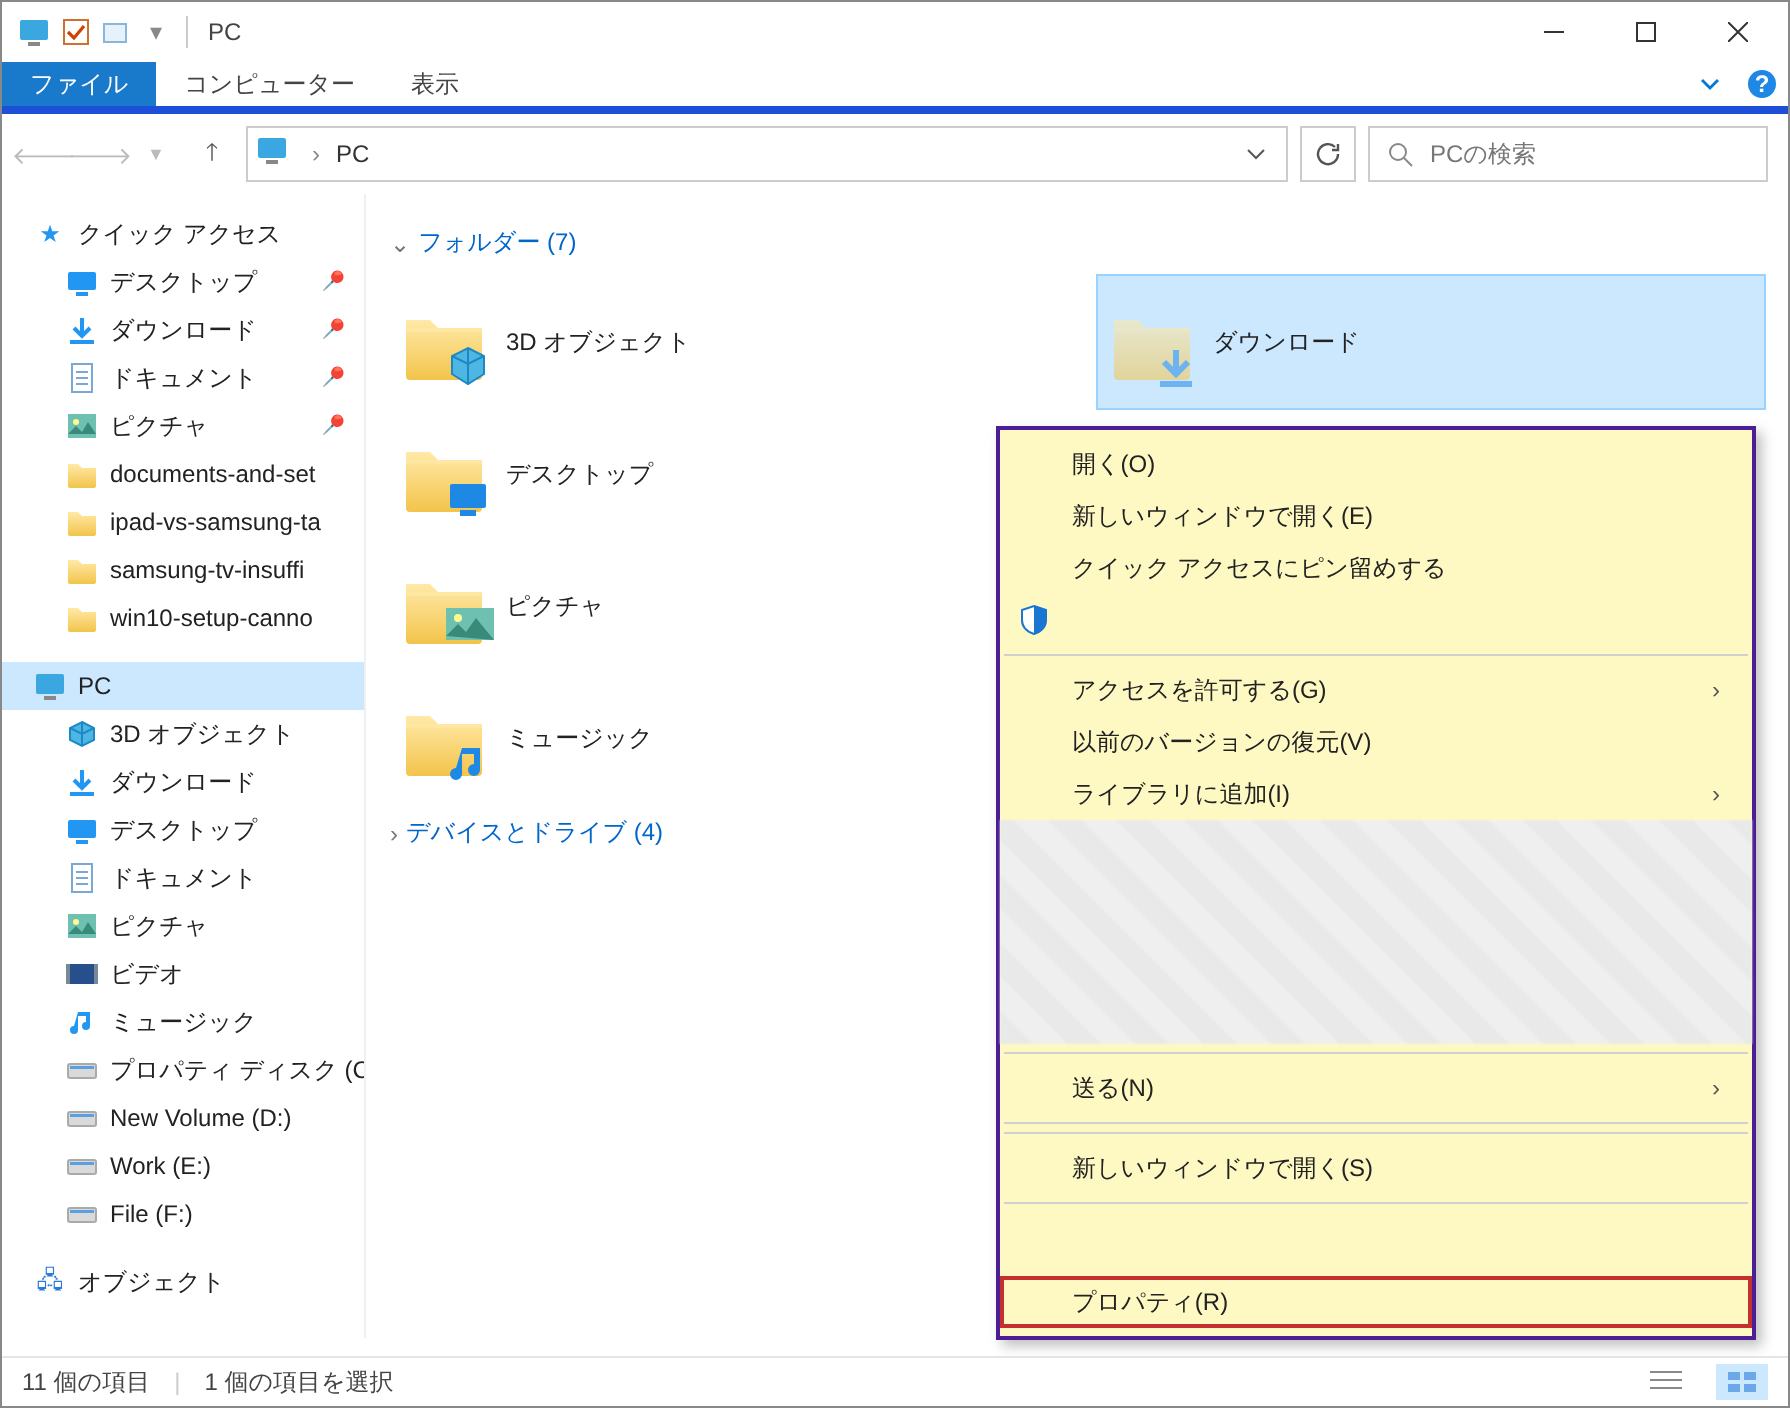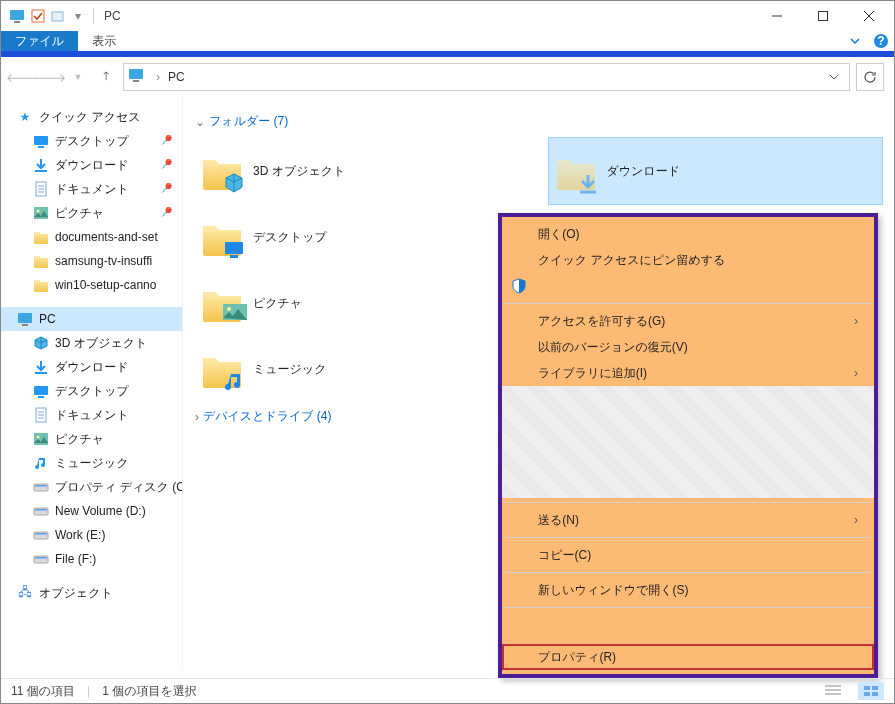"ファイル" .ribbon { border-bottom: 6px solid #1d4ed8 -> 4px solid #1d4ed8 }
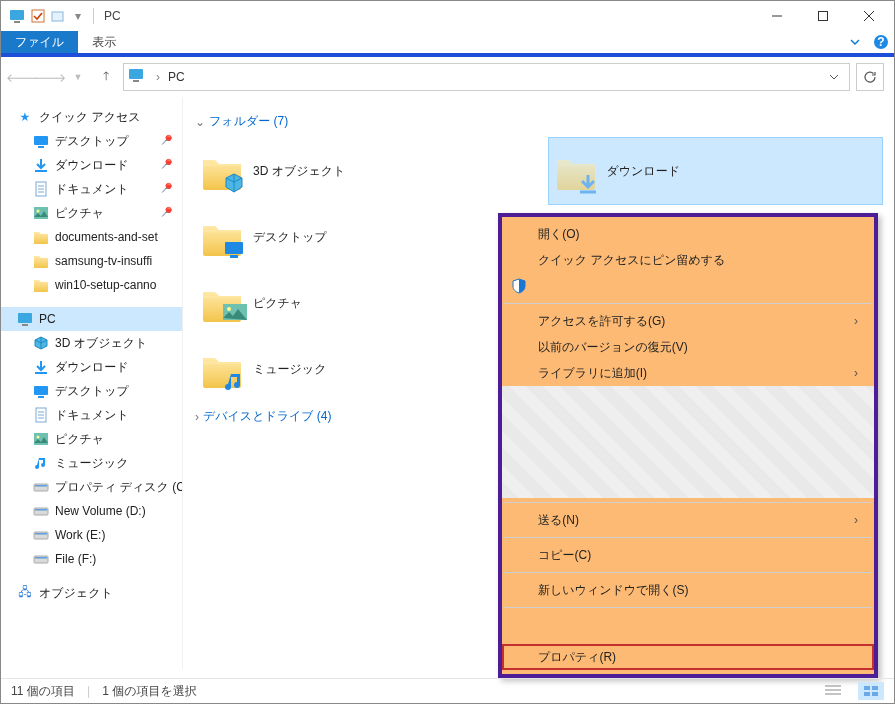"コンピューター" div.tab { html: none -> <div>コンピューター</div> }
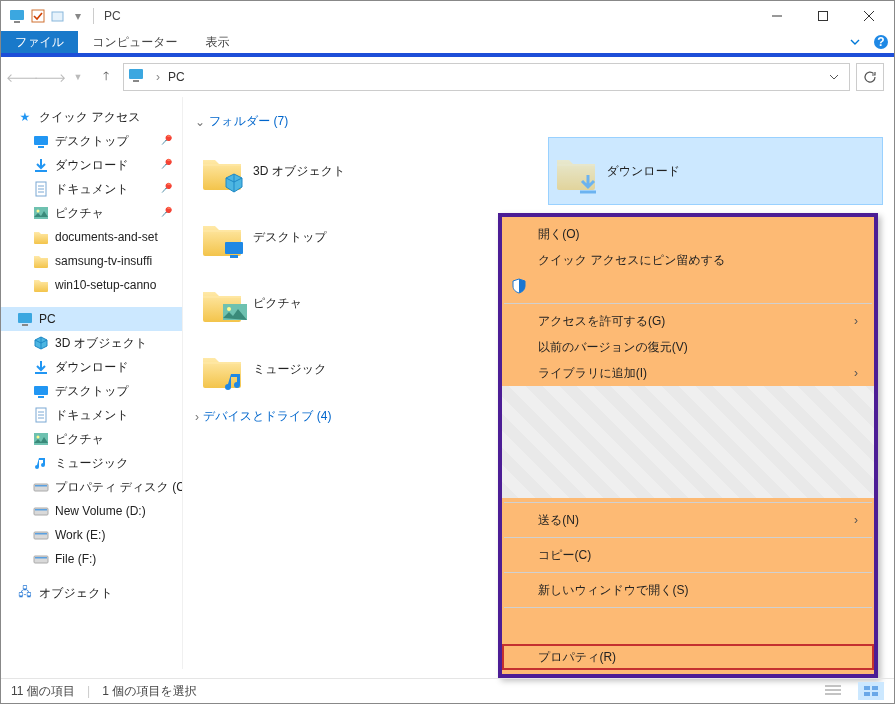"PCの検索" div.search { html: none -> <div> <span> <svg> <circle></circle> <path></path> </svg> </span> <span>PCの検索</span> </div> }
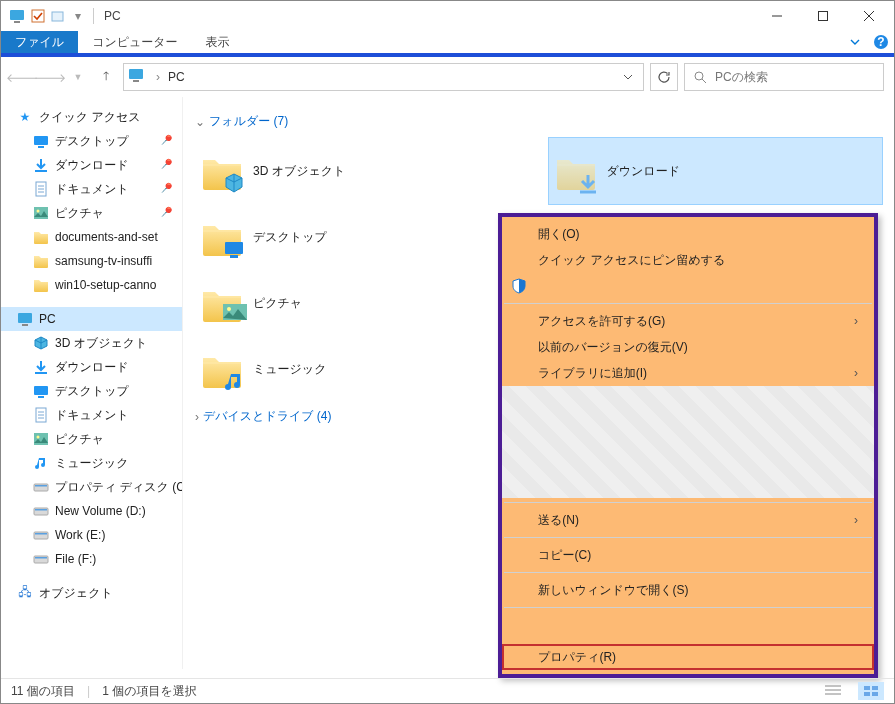"開く(O)" .ctx { background: #fdba74 -> #fef9c3; border: 4px solid #4c1d95 -> 2px solid #4c1d95 }
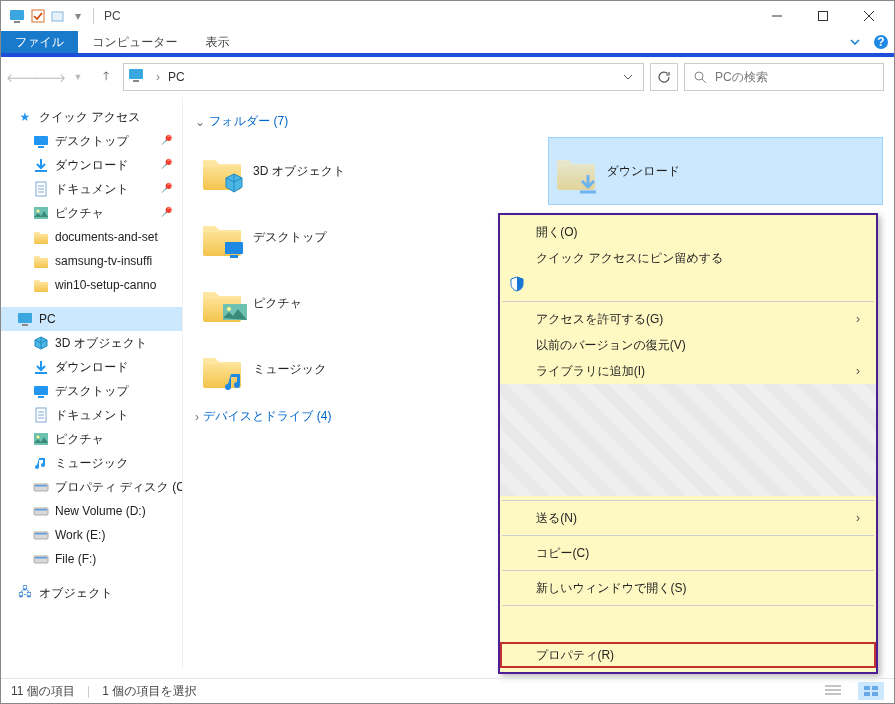"ipad-vs-samsung-ta" div.item { html: none -> <div> <span> <svg> <use></use> </svg> </span> <span>ipad-vs-samsung-ta</span> </div> }
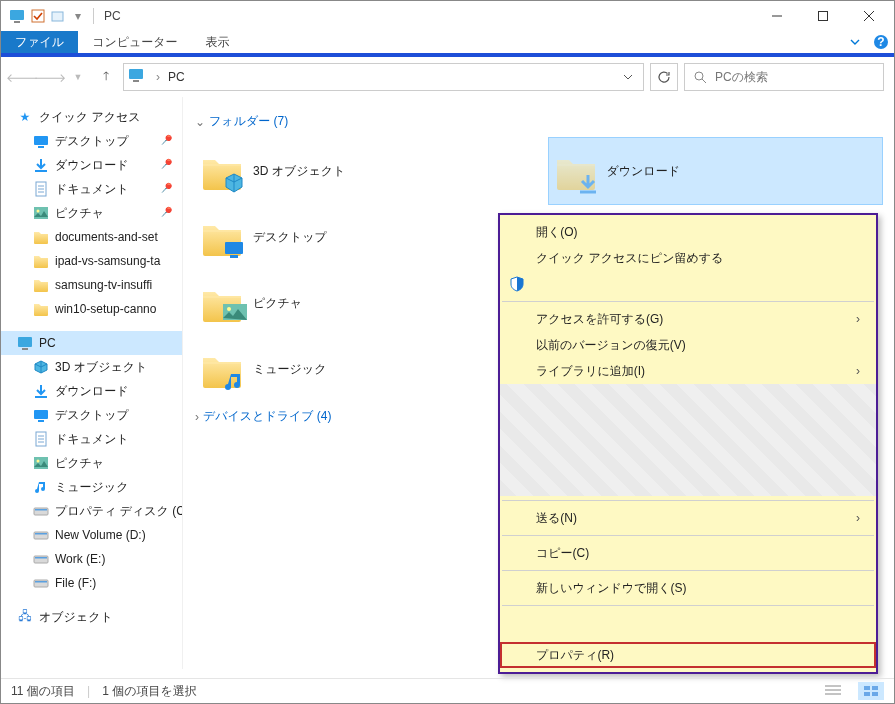"新しいウィンドウで開く(E)" div.mi { html: none -> <div> <span>新しいウィンドウで開く(E)</span> </div> }
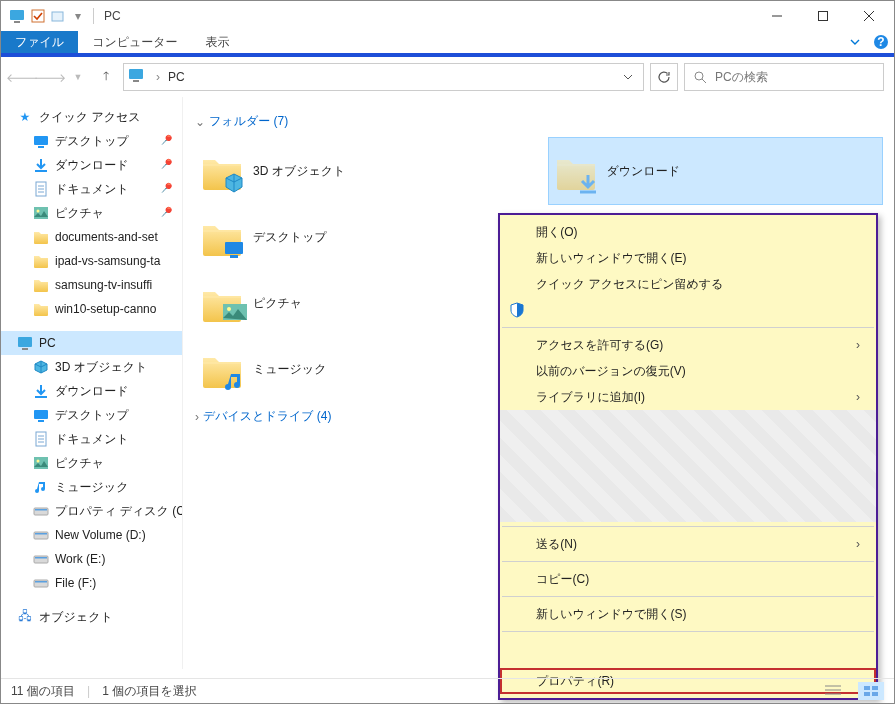"ビデオ" div.item { html: none -> <div> <span> <svg> <rect></rect> <rect></rect> <rect></rect> </svg> </span> <span>ビデオ</span> </div> }
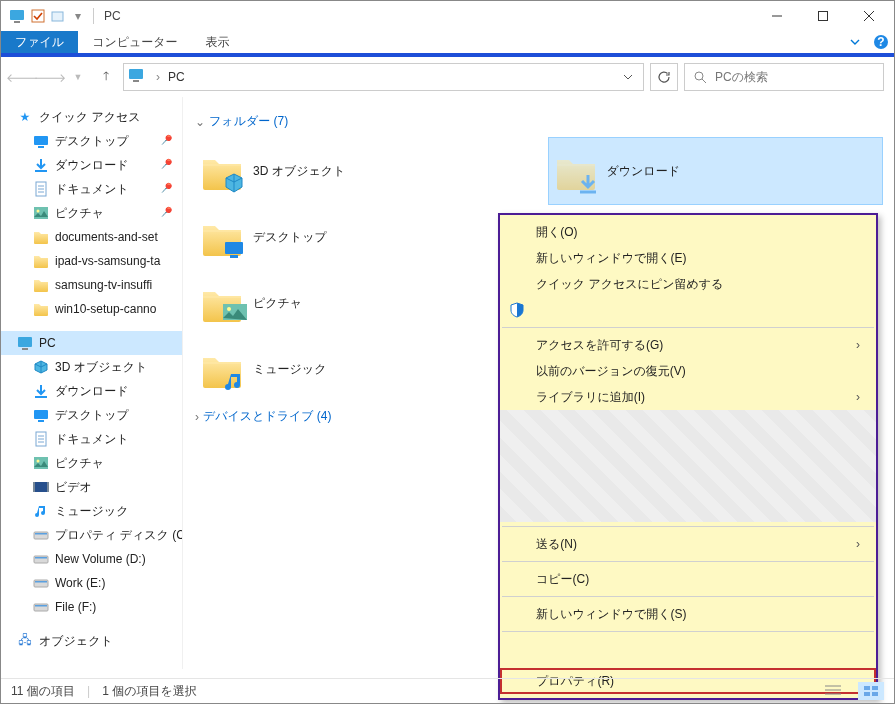"コピー(C)" div.mi { html: <div> <span>コピー(C)</span> </div> -> none }
